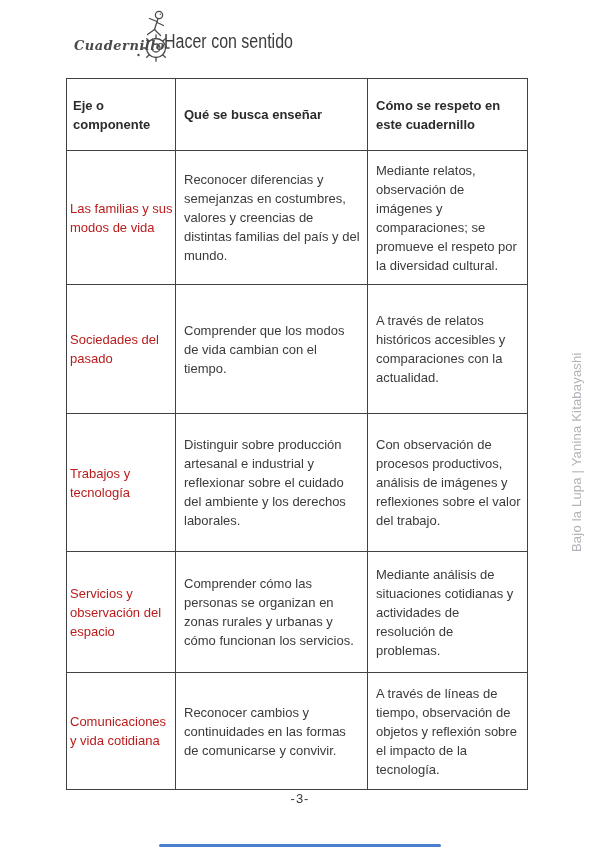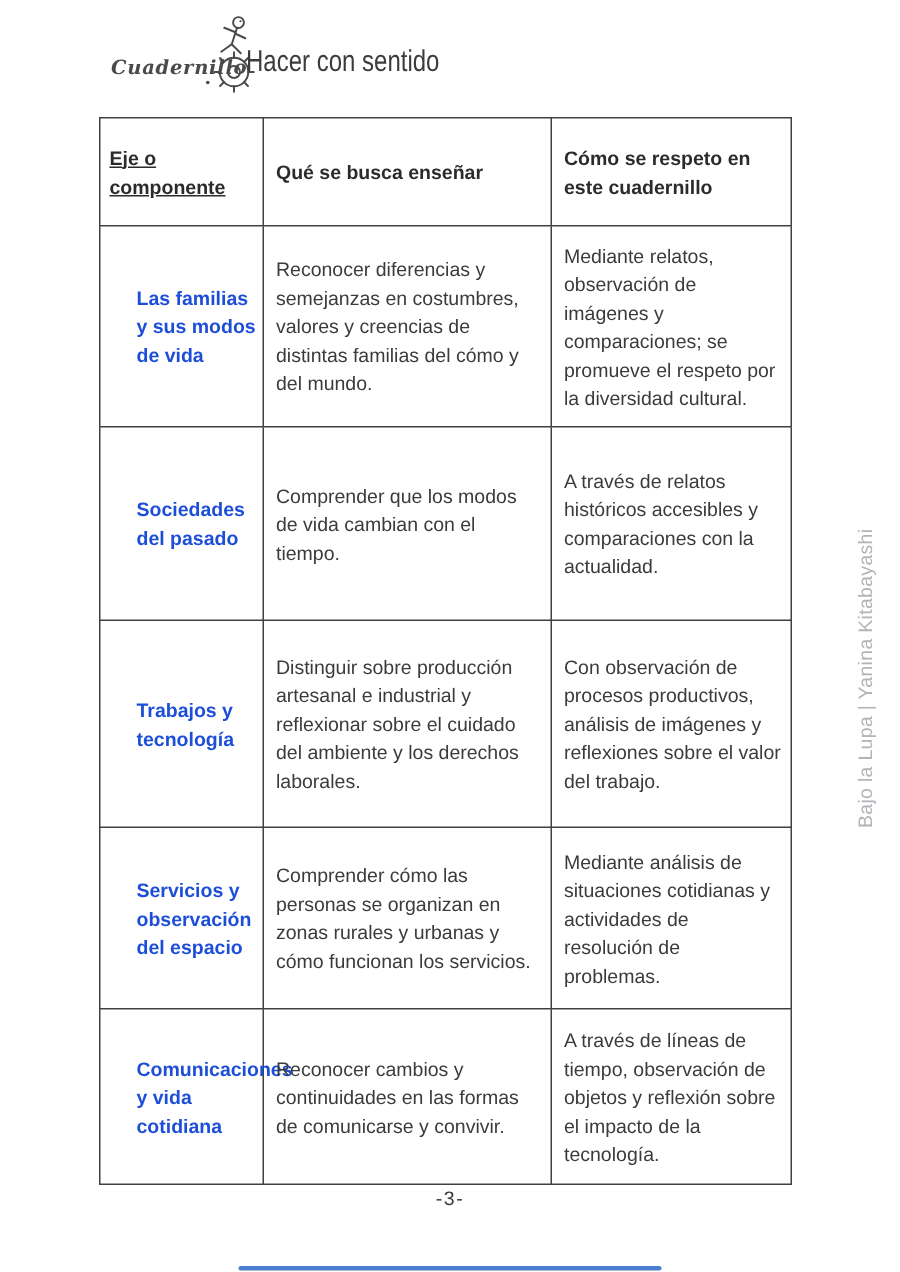"Eje o componente" table.matrix th.h-eje { text-decoration: underline -> none }
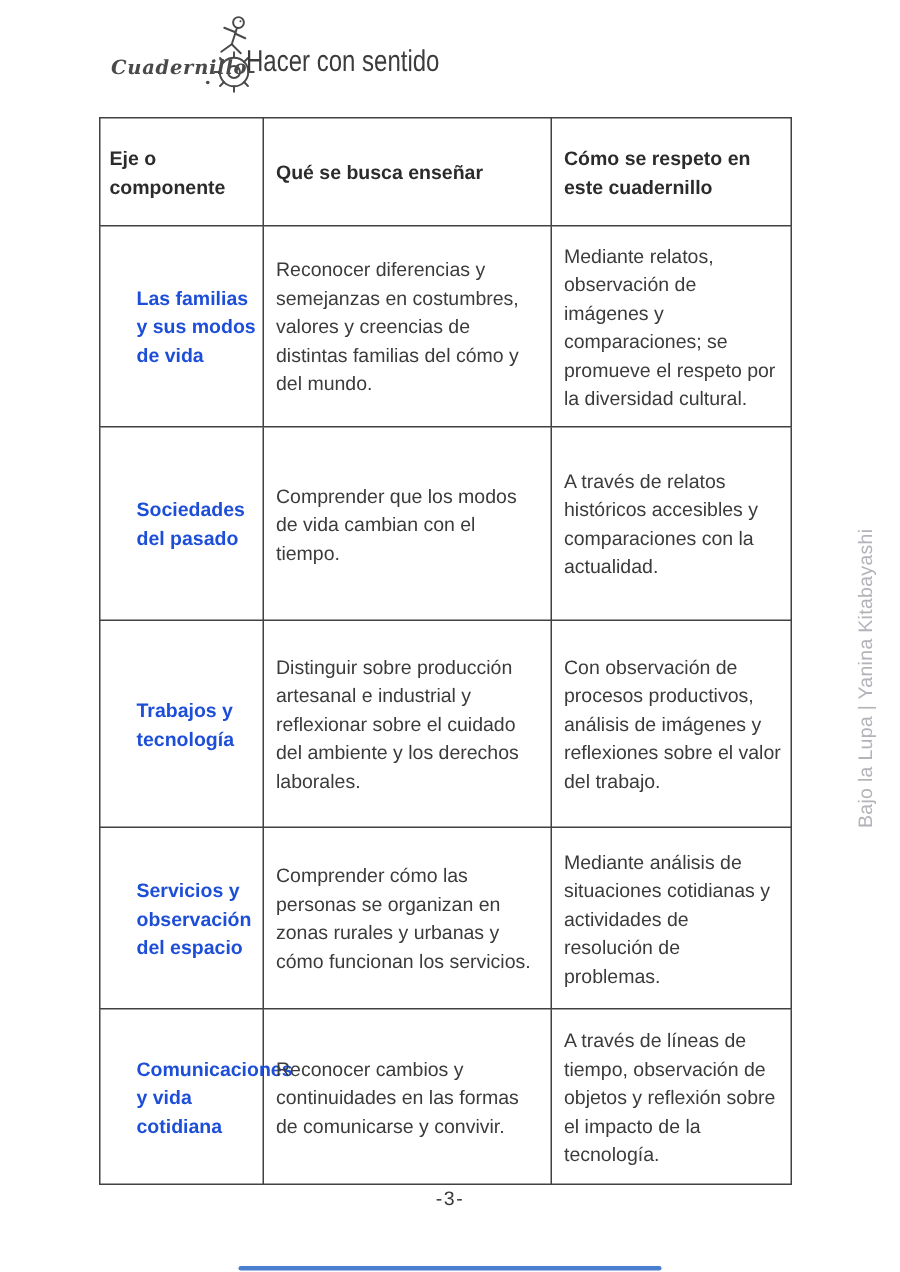"Reconocer diferencias y semejanzas en" td.body { text: cómo -> país }
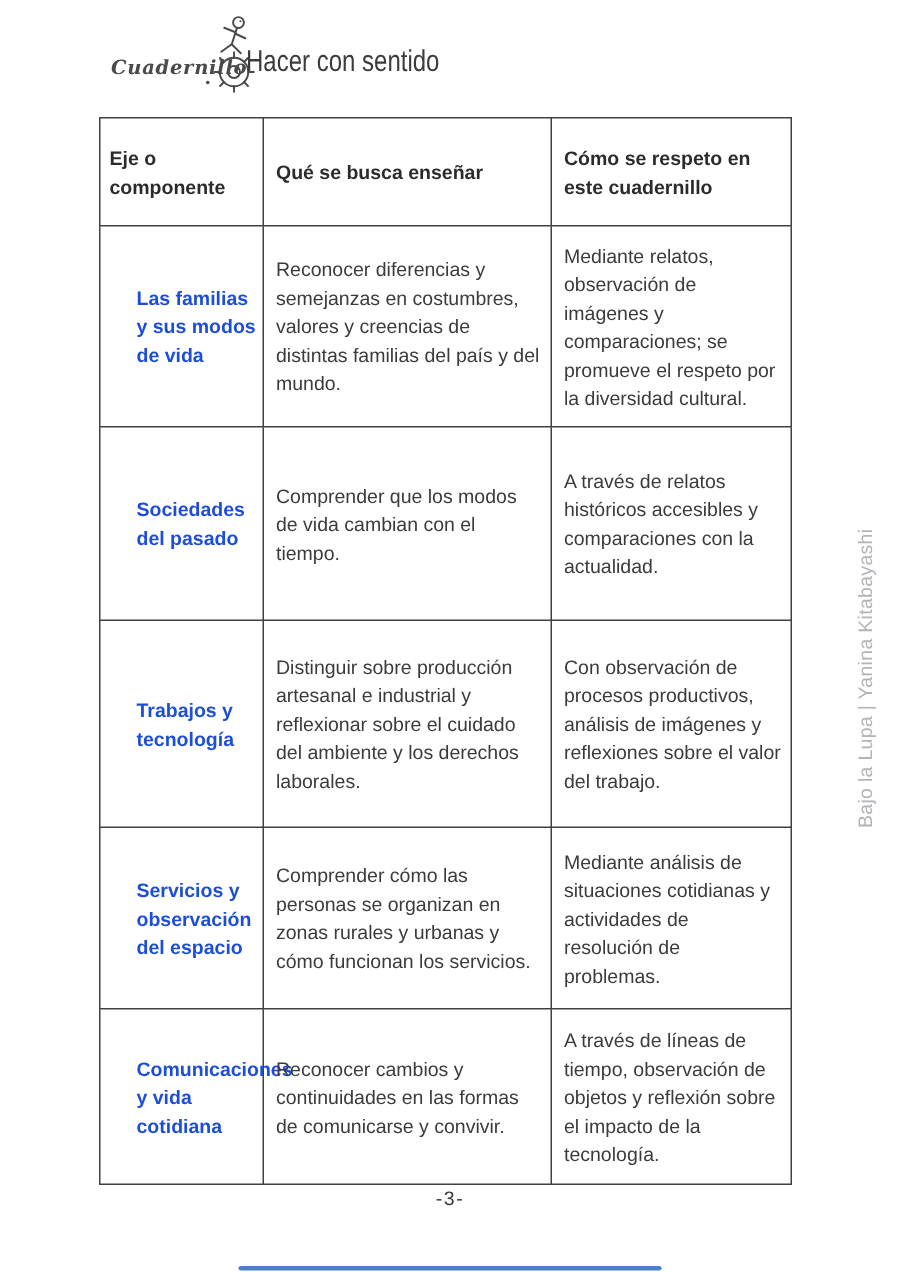"Las familias y sus modos" table.matrix td.eje { color: #1d4ed8 -> #b91c1c; font-weight: 700 -> 400; padding: 6px 2px 6px 24px -> 6px 2px 6px 3px }
